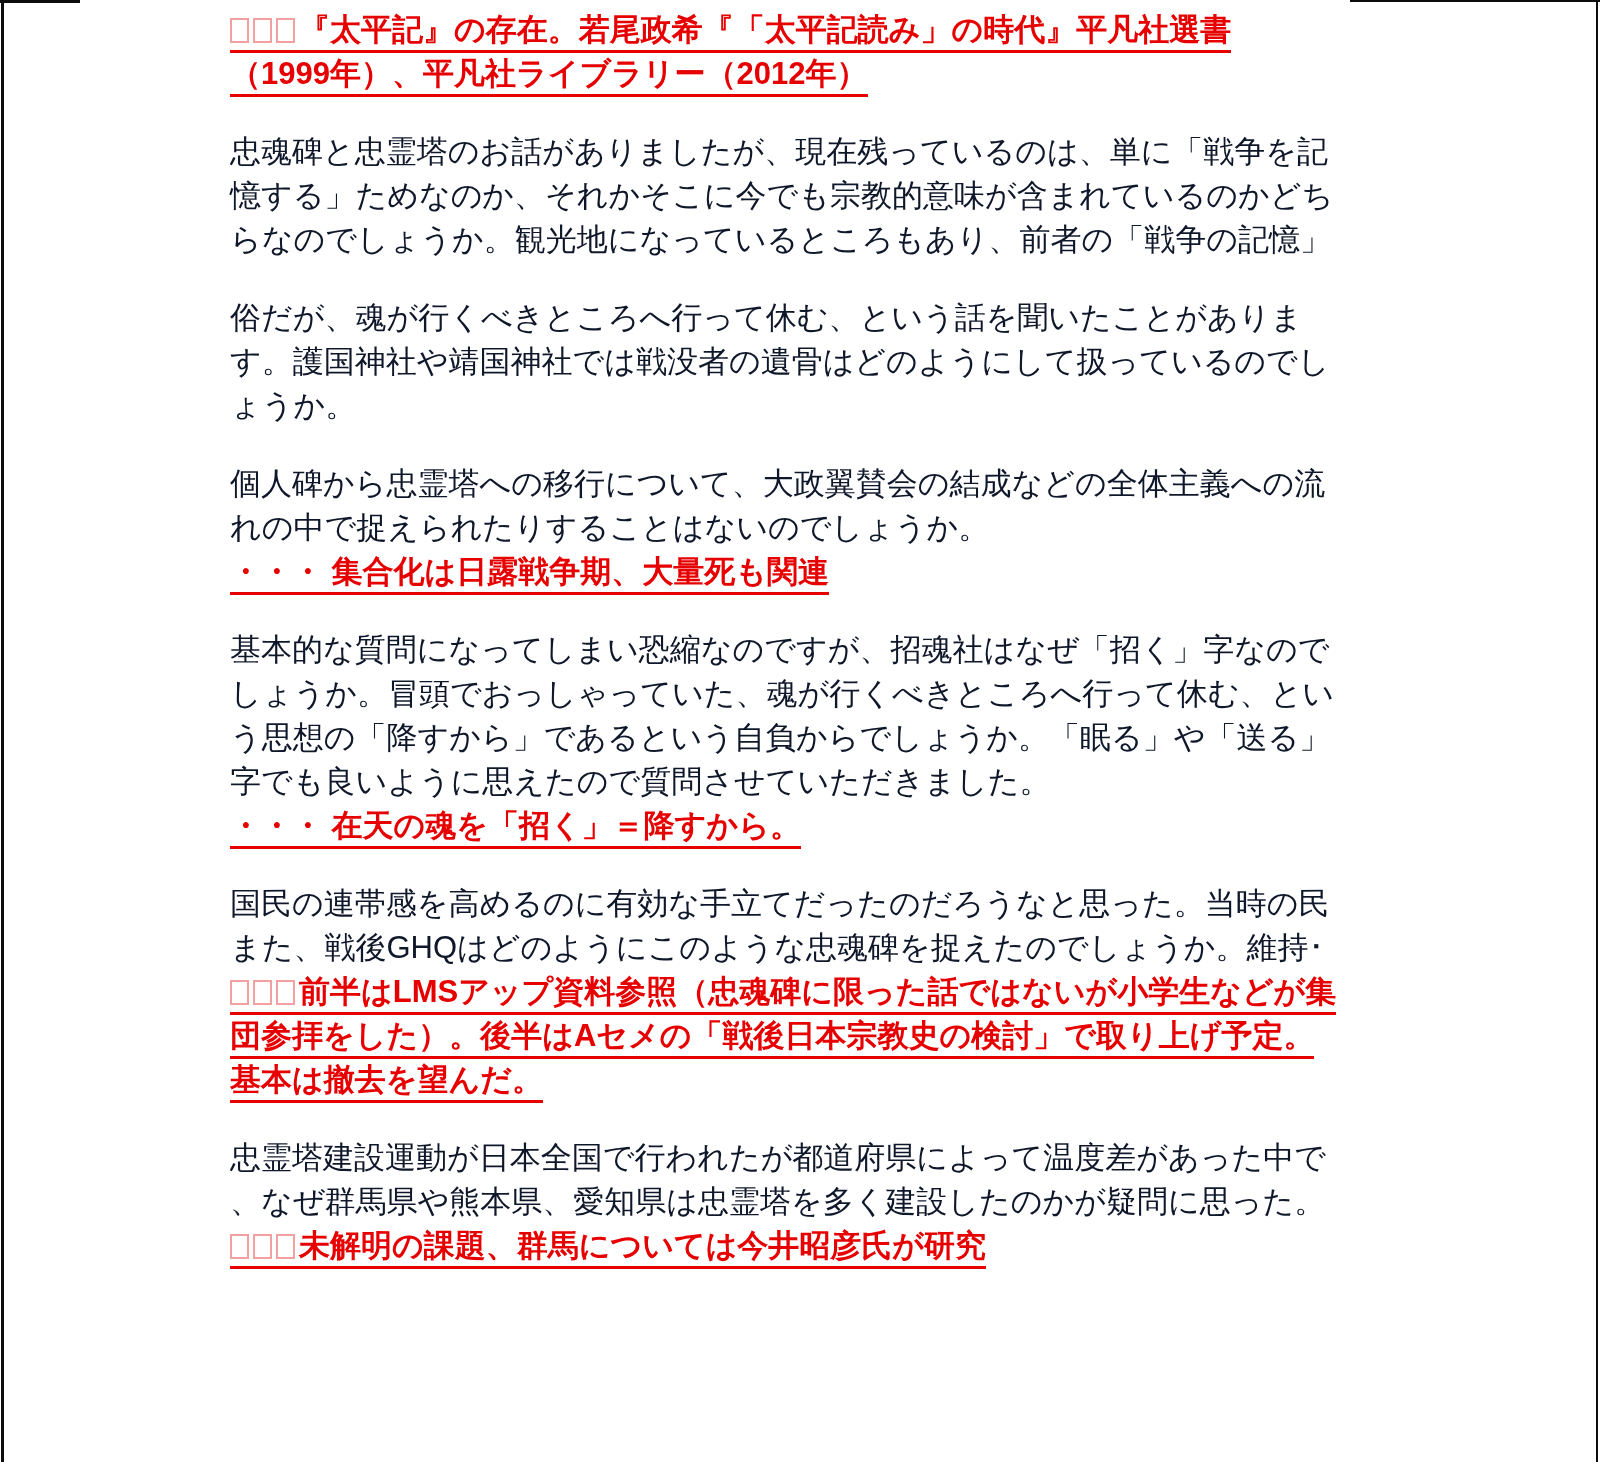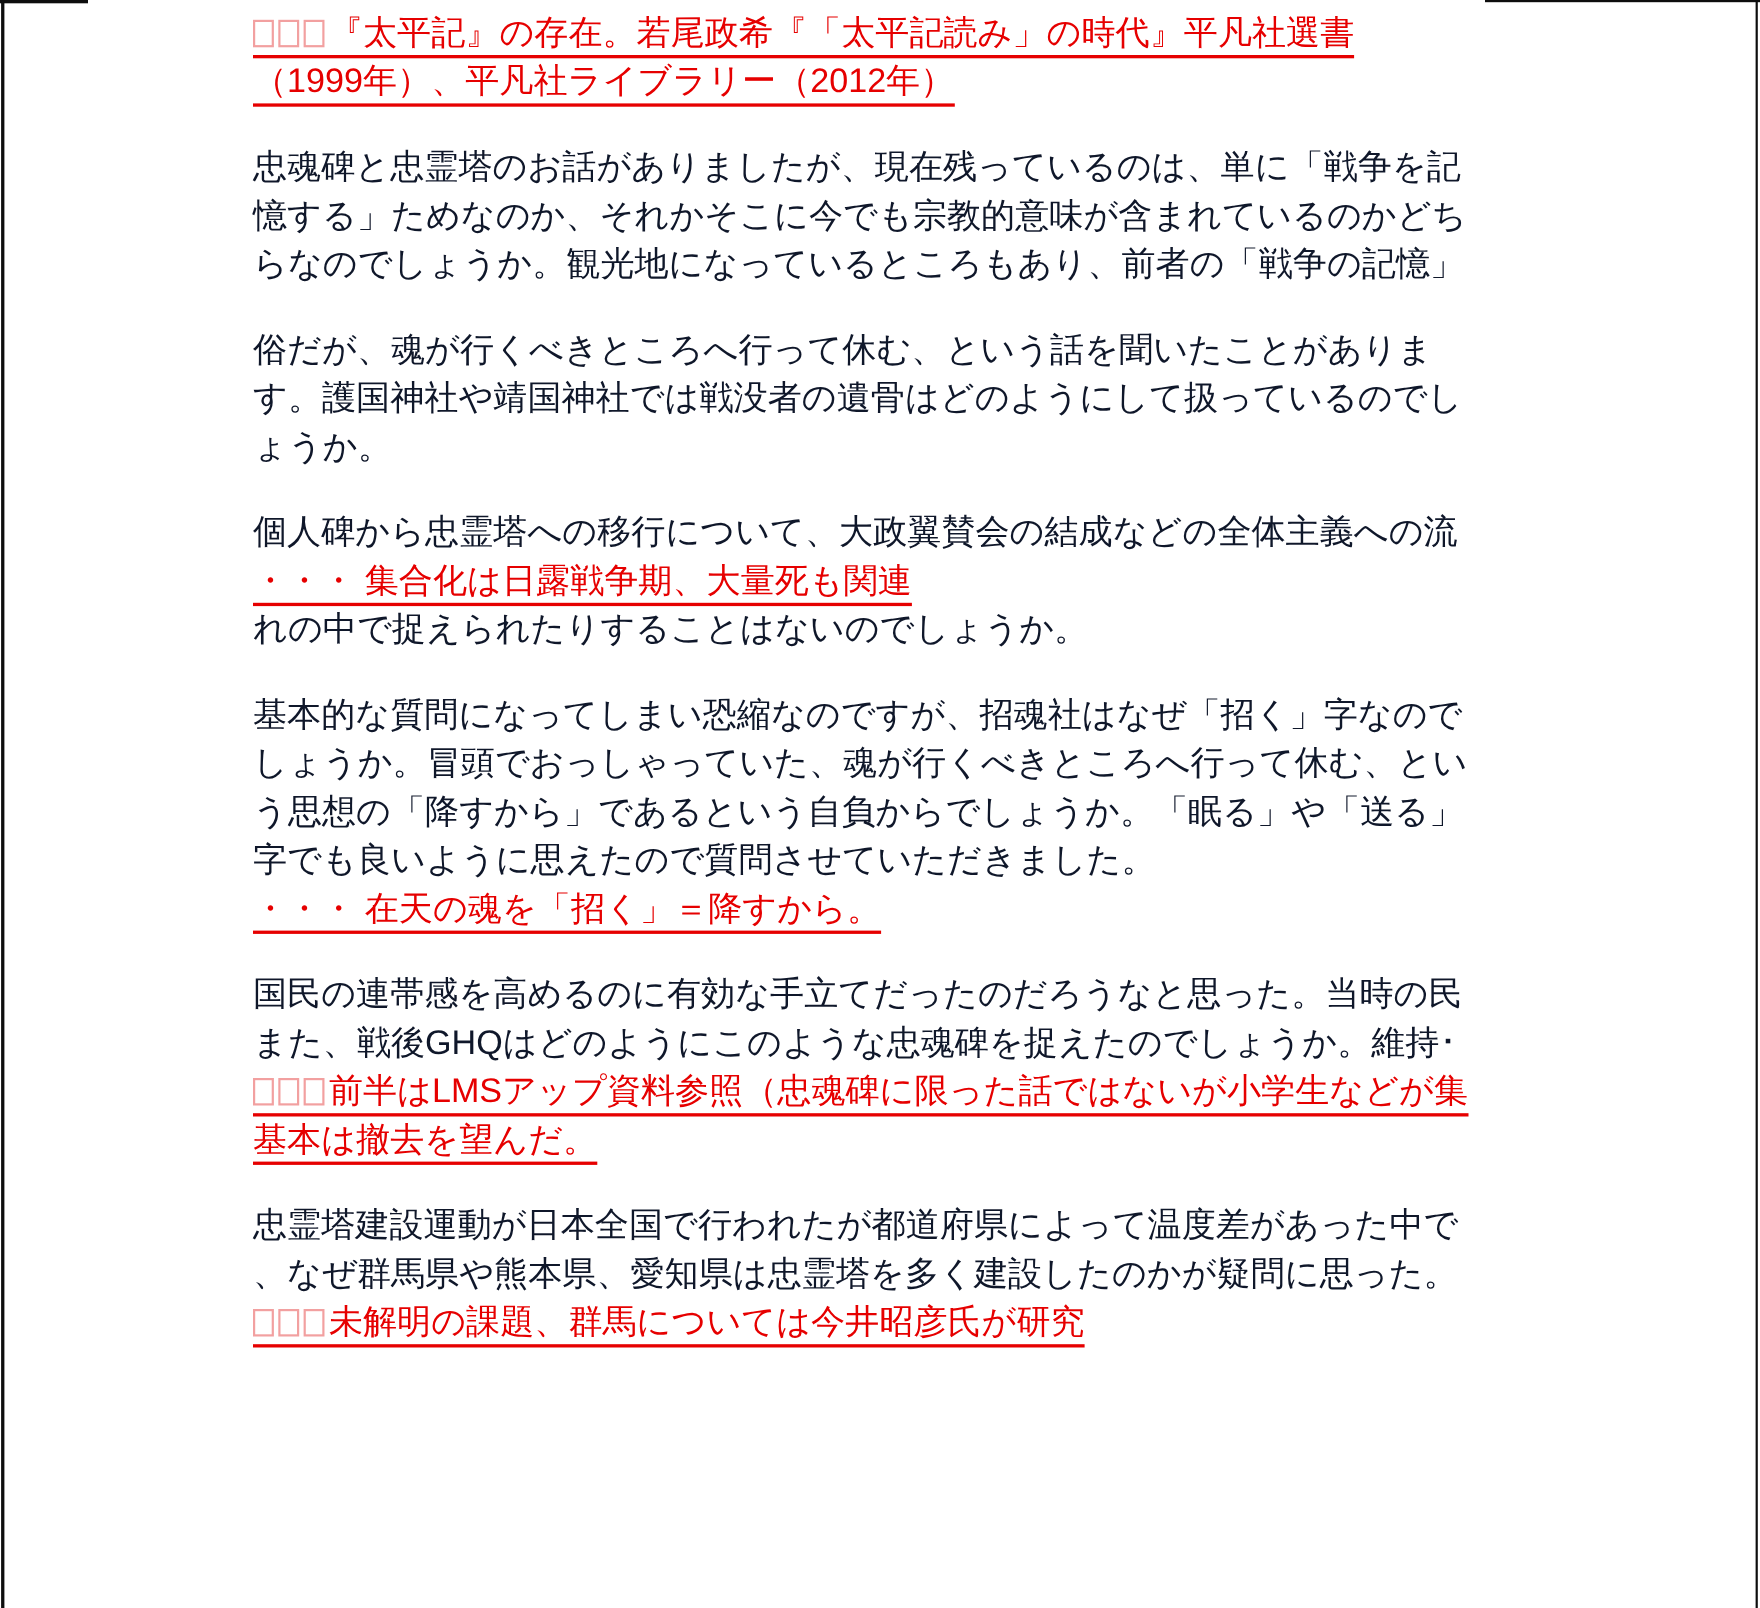"『太平記』の存在。若尾政希『「太平記読み」の時代』平凡社選書" .u { font-weight: none -> bold }
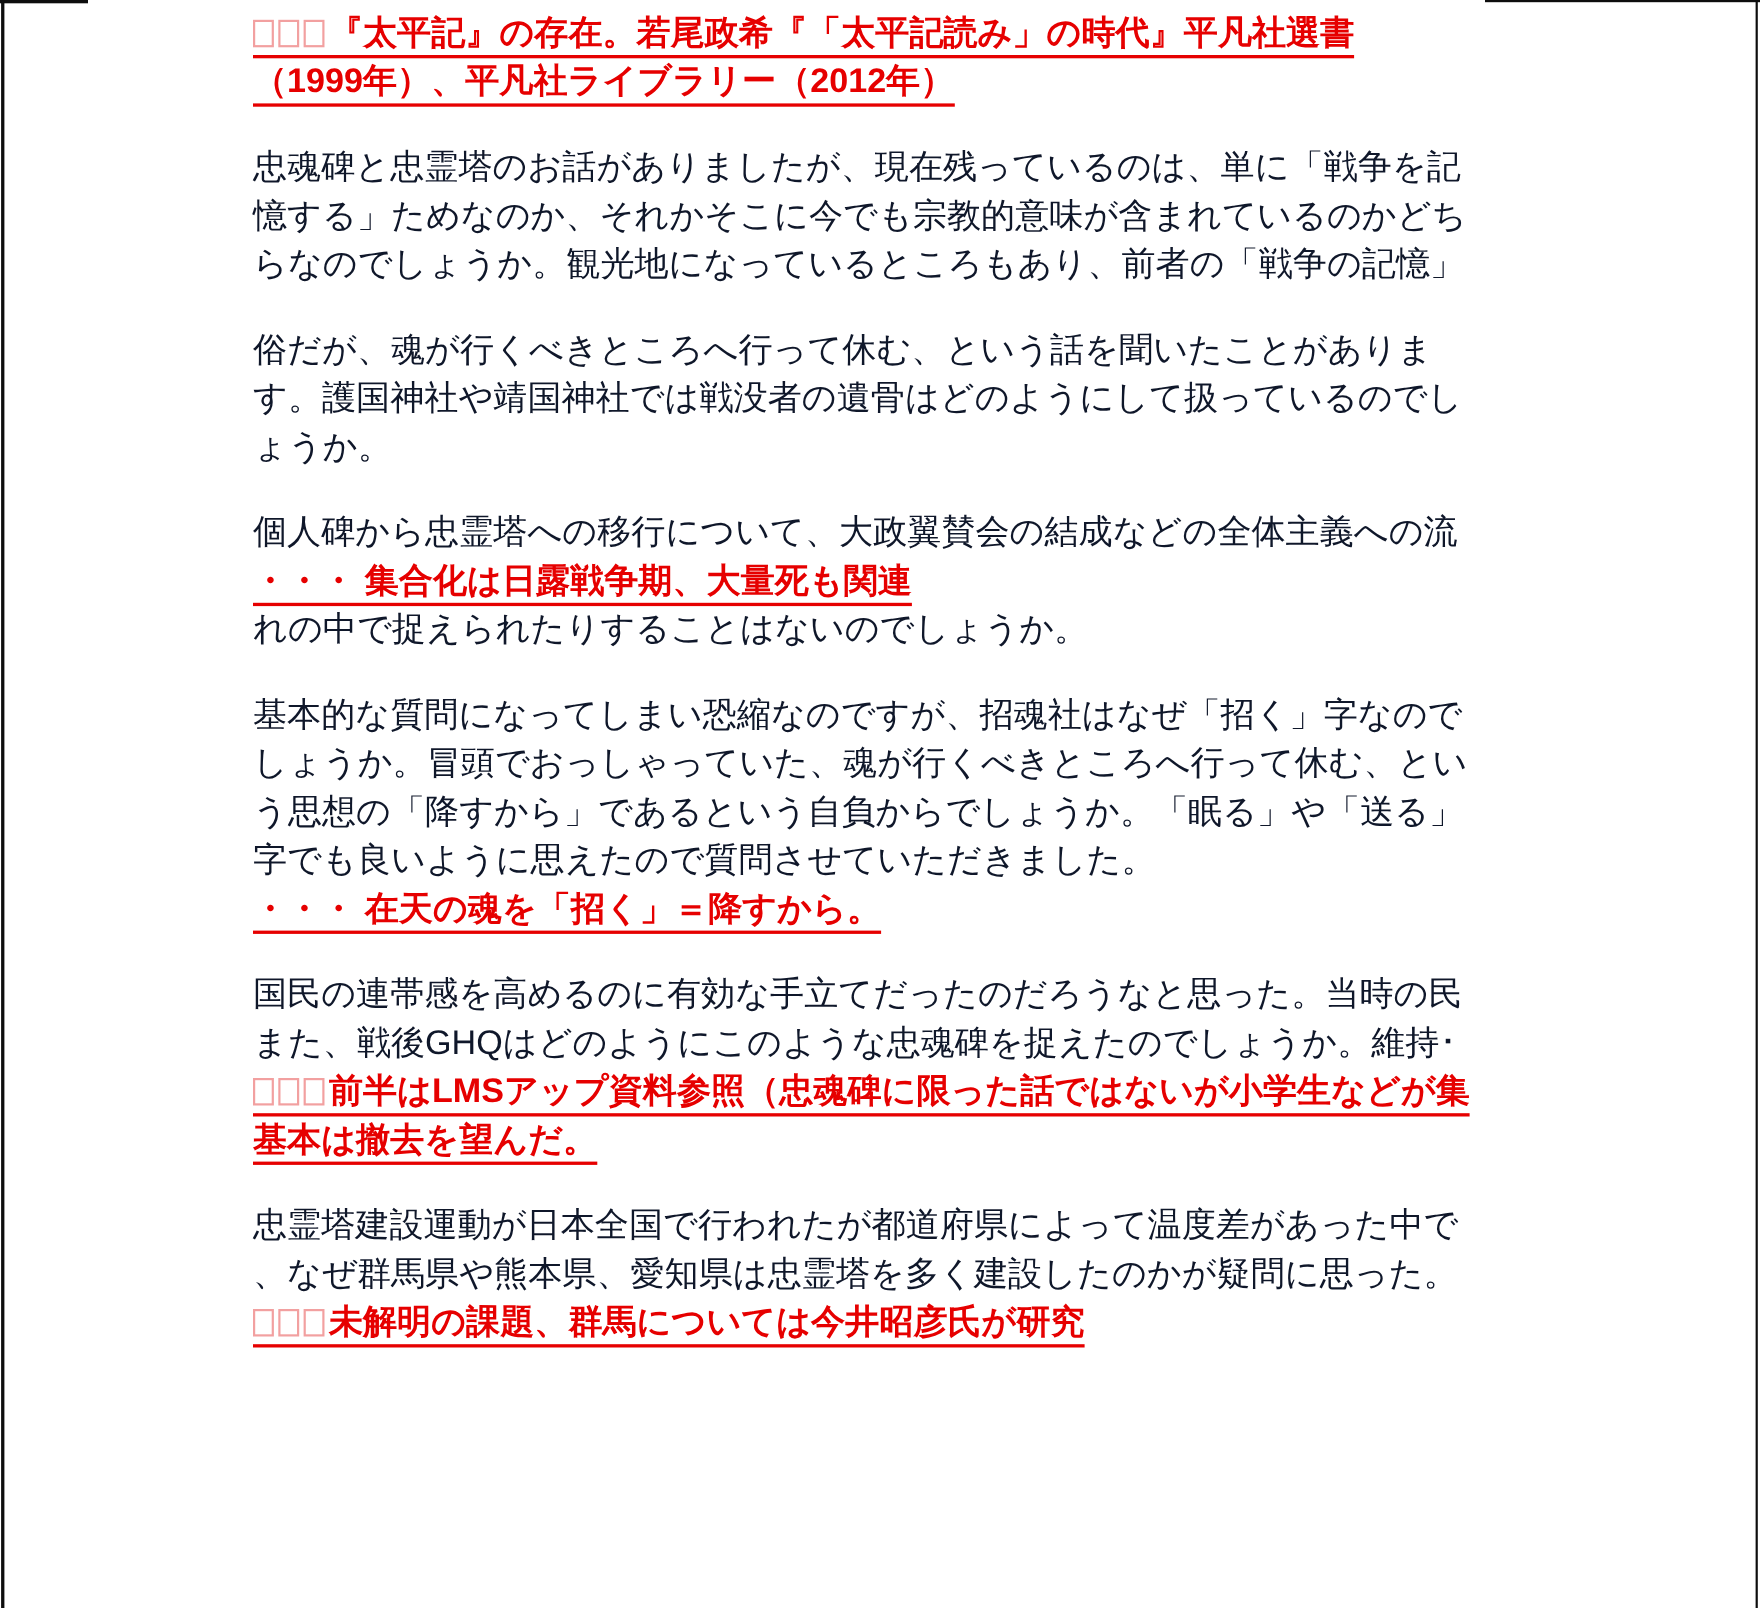"・・・ 集合化は日露戦争期、大量死も関連" div.ln { order: before "れの中で捉えられたりすることはないのでしょうか。" -> after "れの中で捉えられたりすることはないのでしょうか。" }
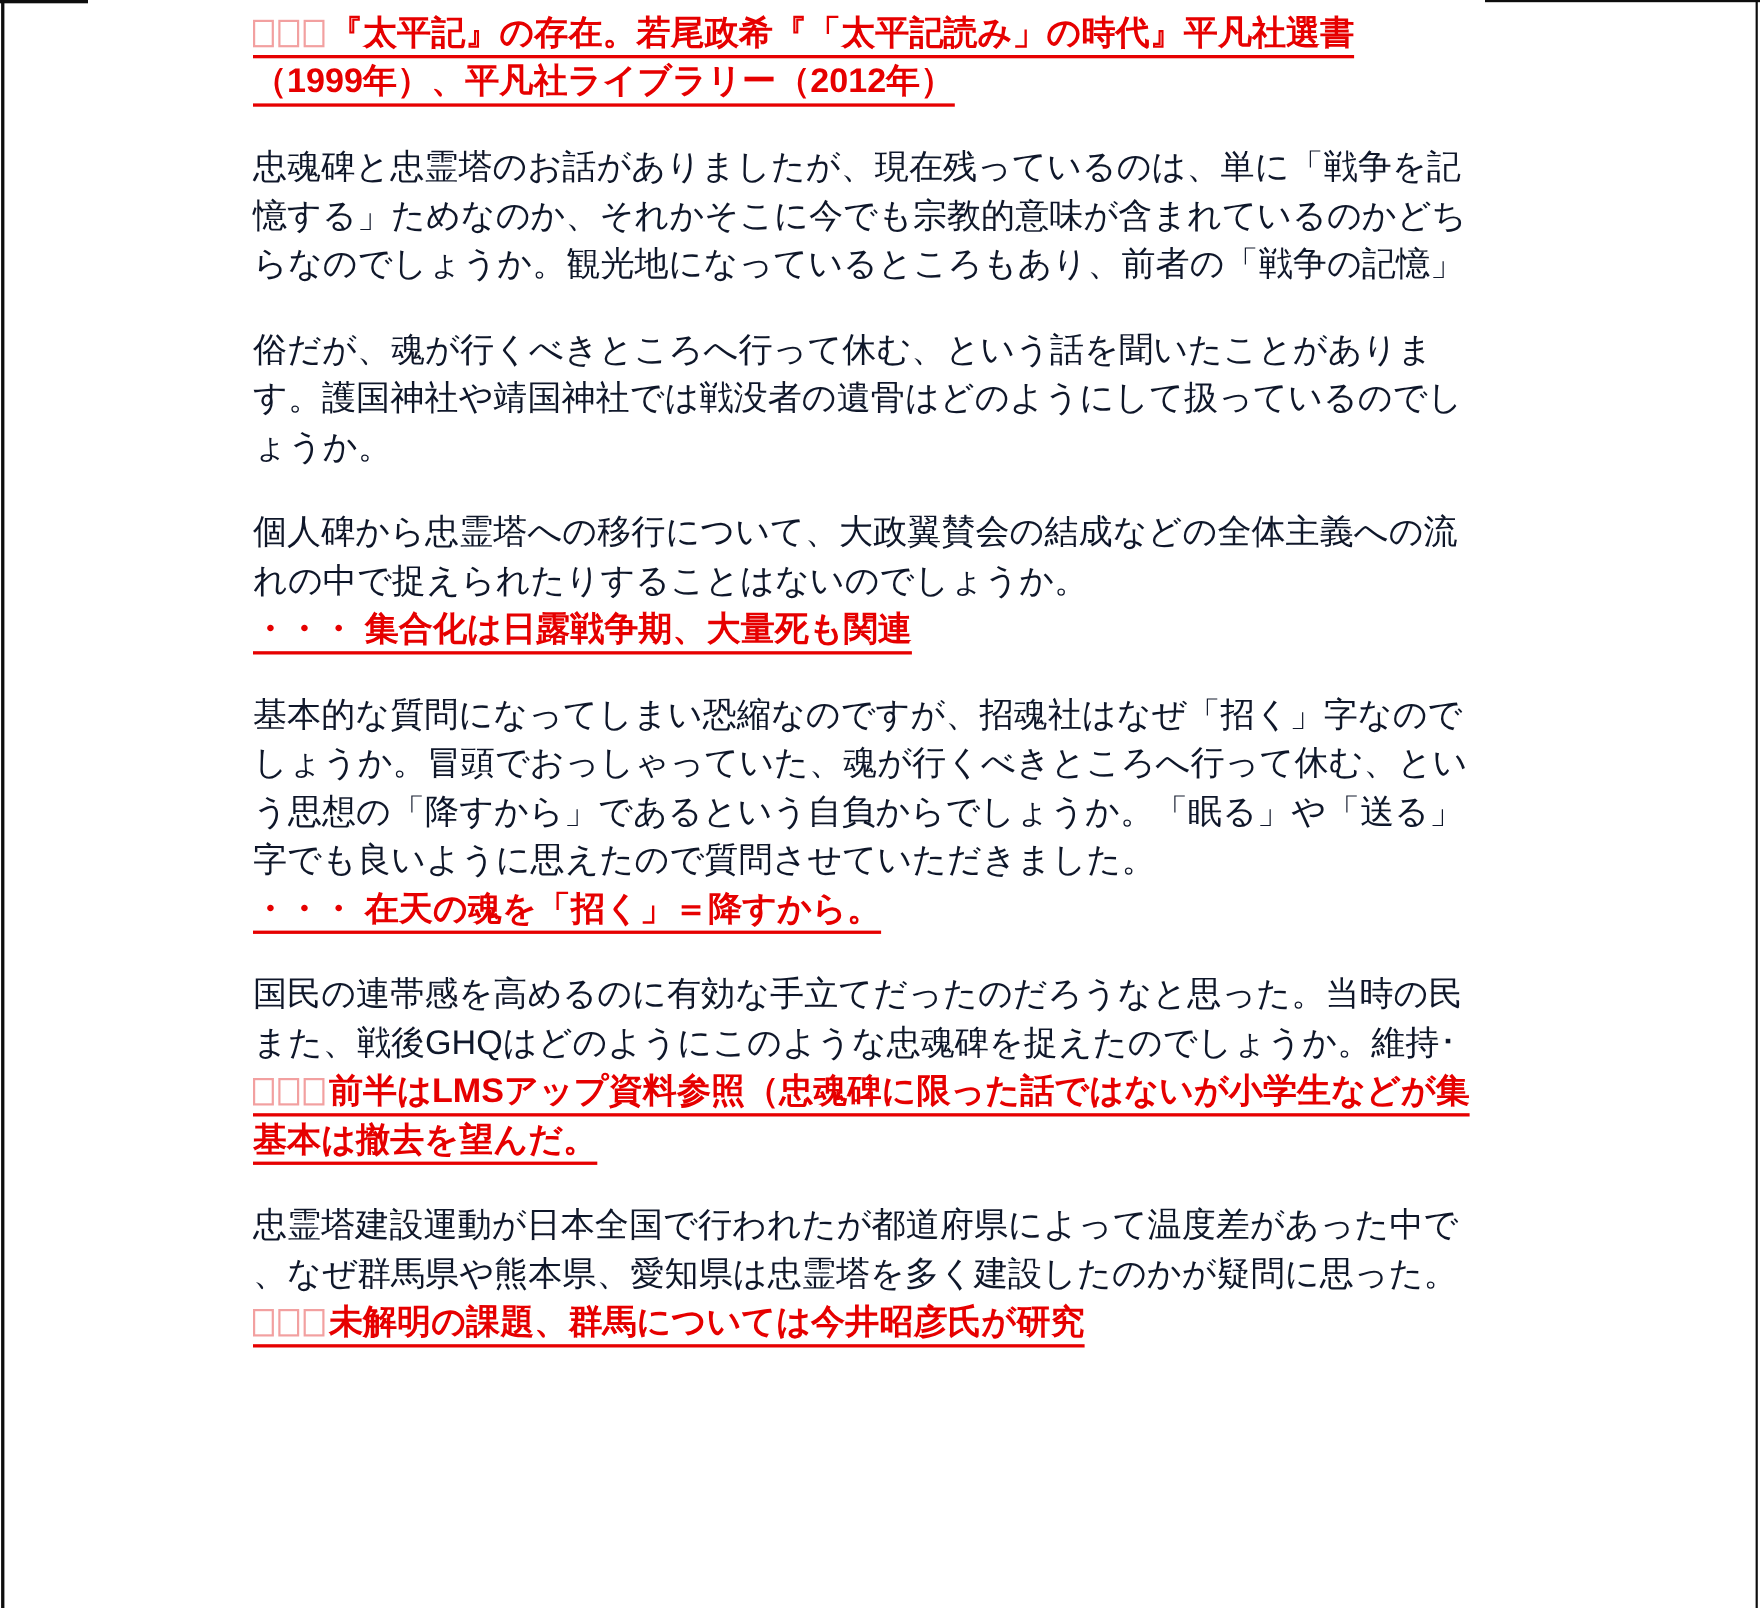"団参拝をした）。後半はAセメの「戦後日本宗教史の検討」で取り上げ予定。" div.ln { html: none -> <div><span><span>団参拝をした）。後半はAセメの「戦後日本宗教史の検討」で取り上げ予定。</span></span></div> }
